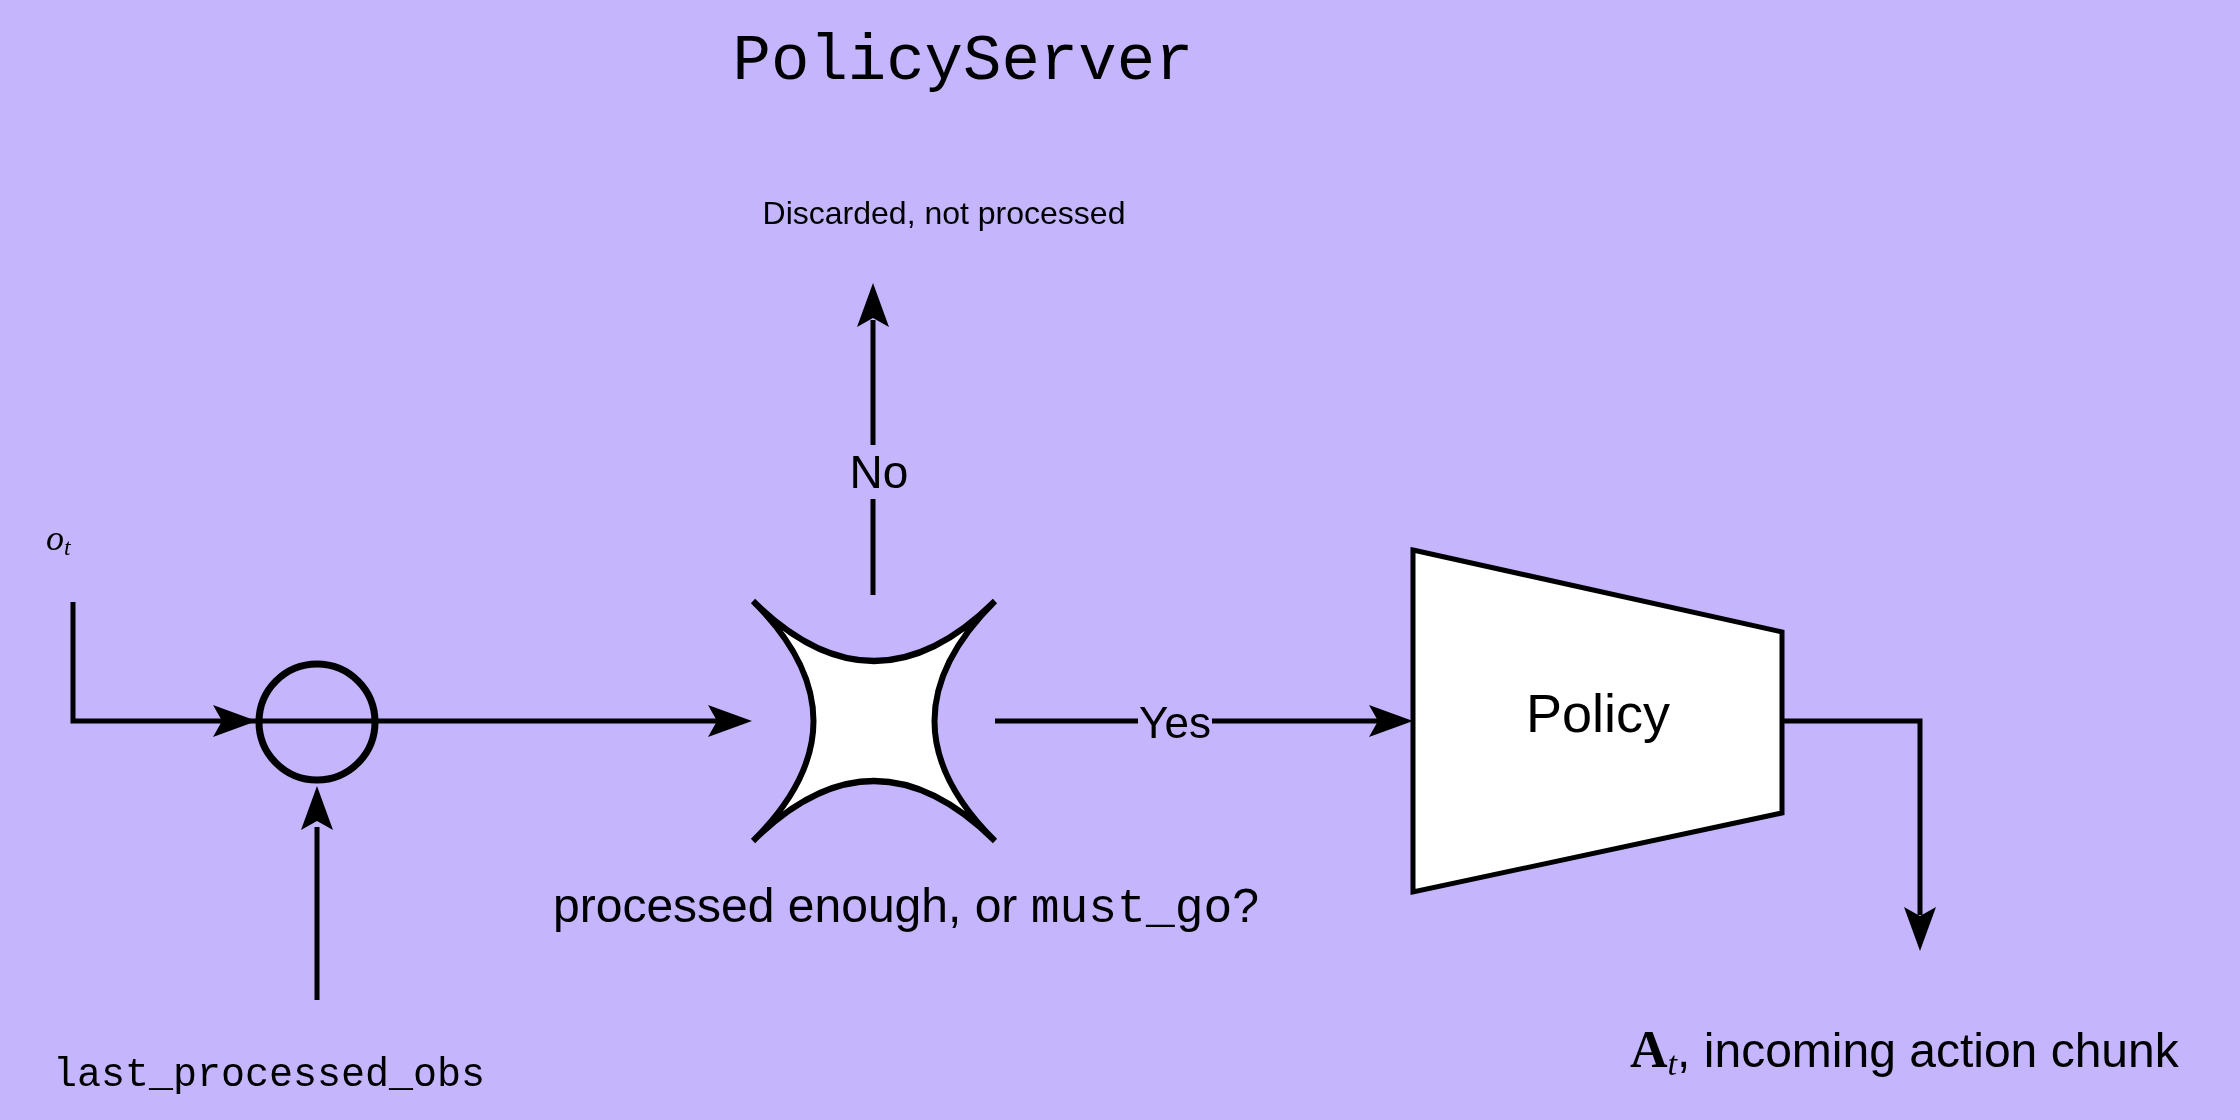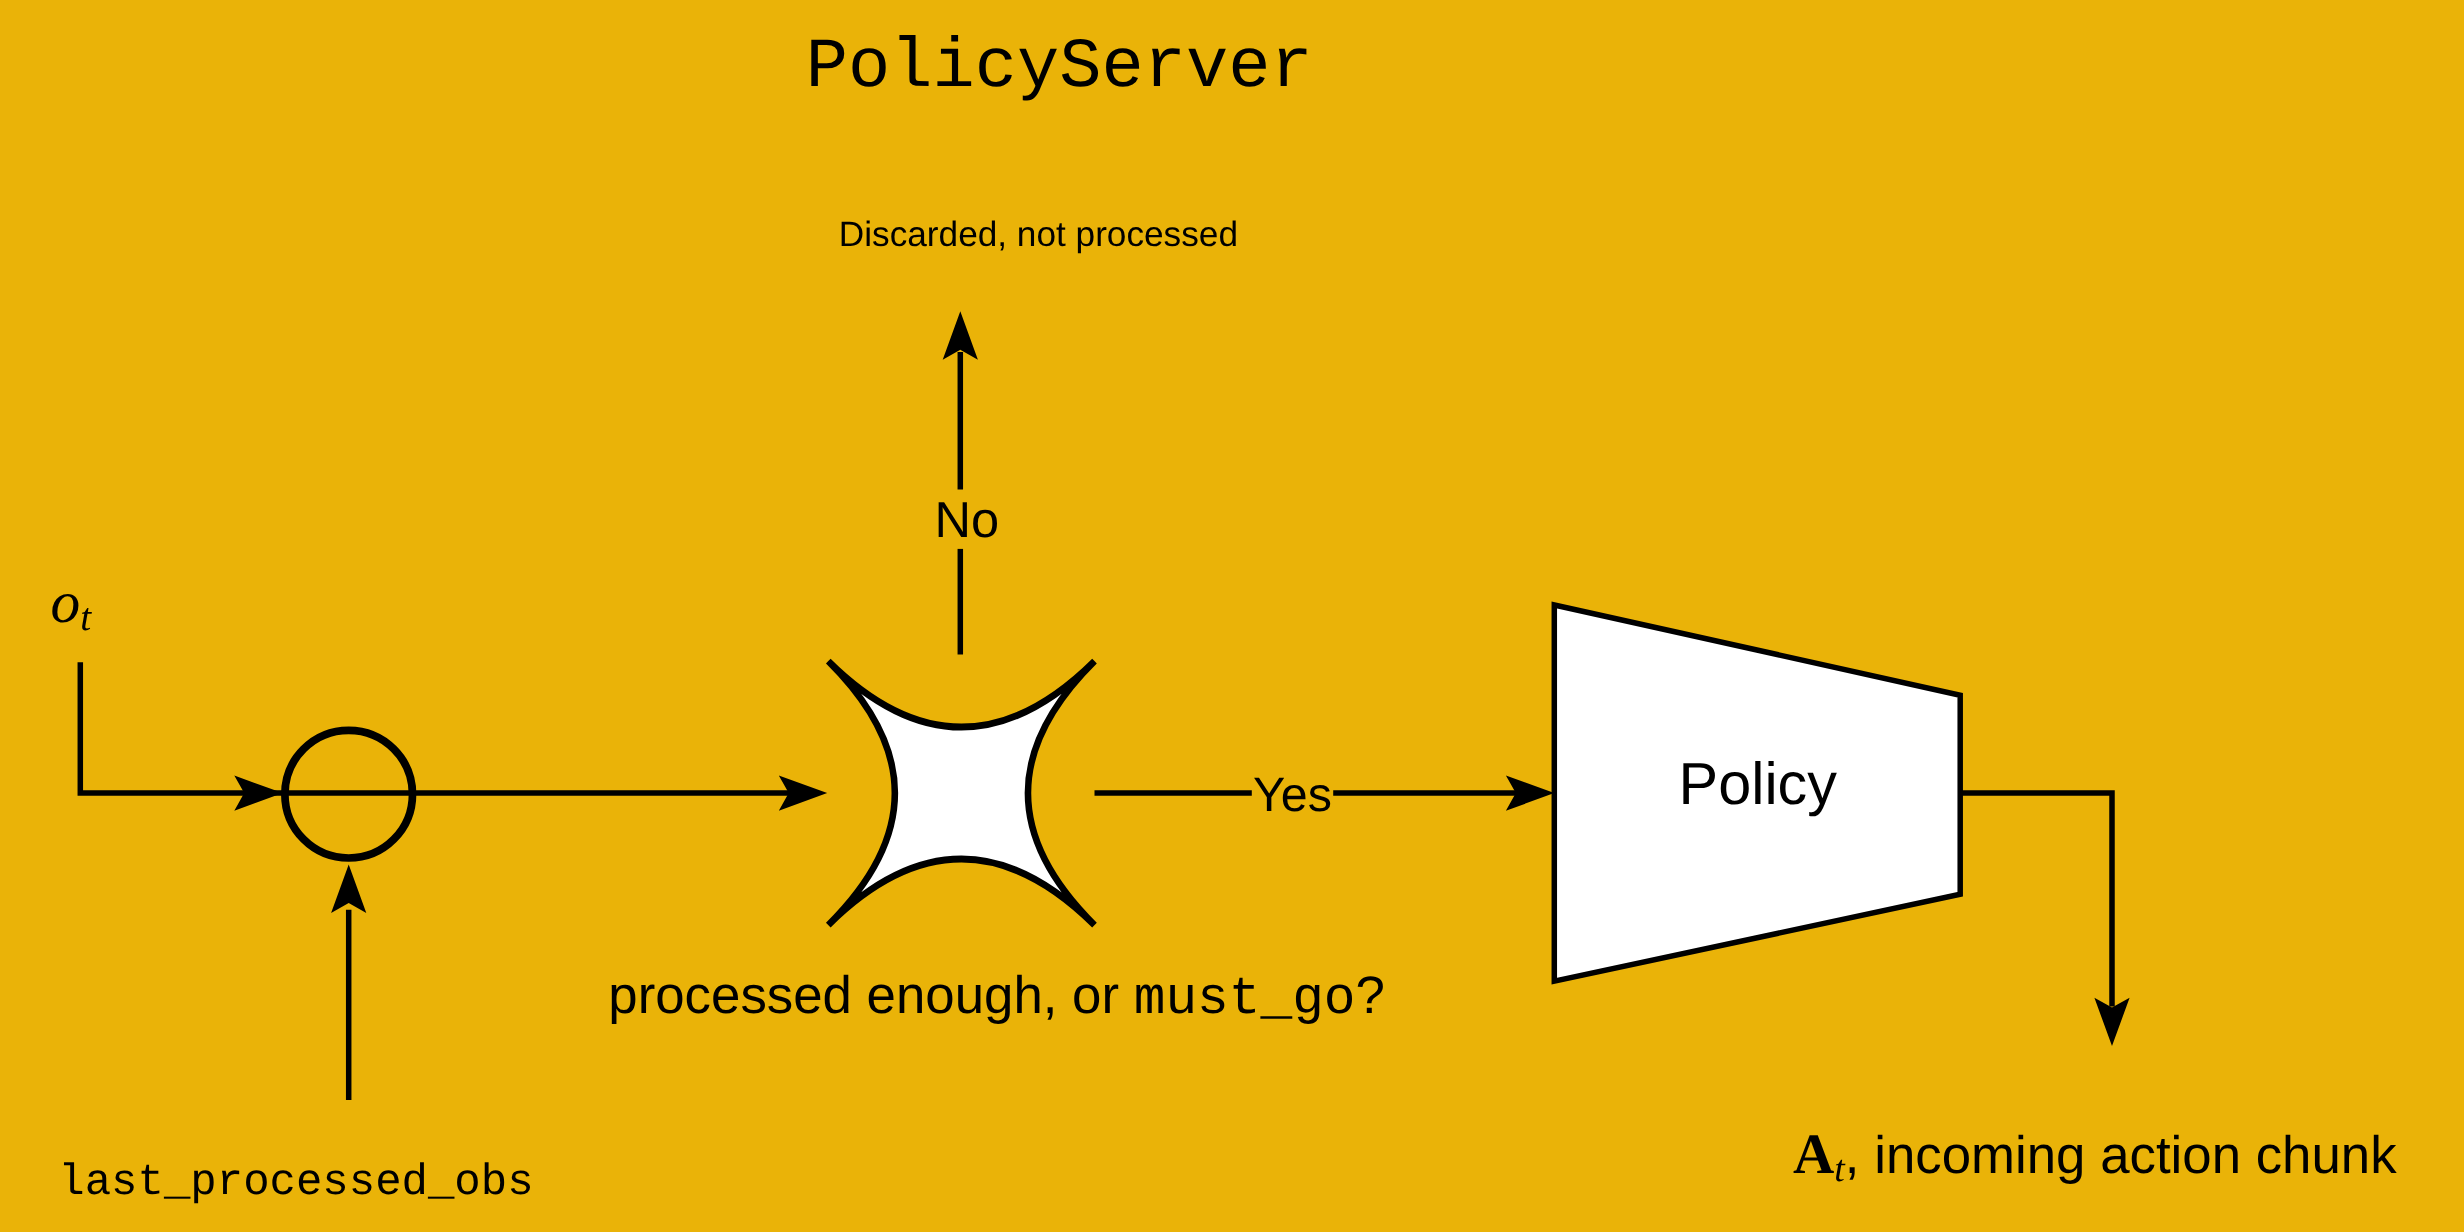"PolicyServer" .stage { background: #eab308 -> #c4b5fd }
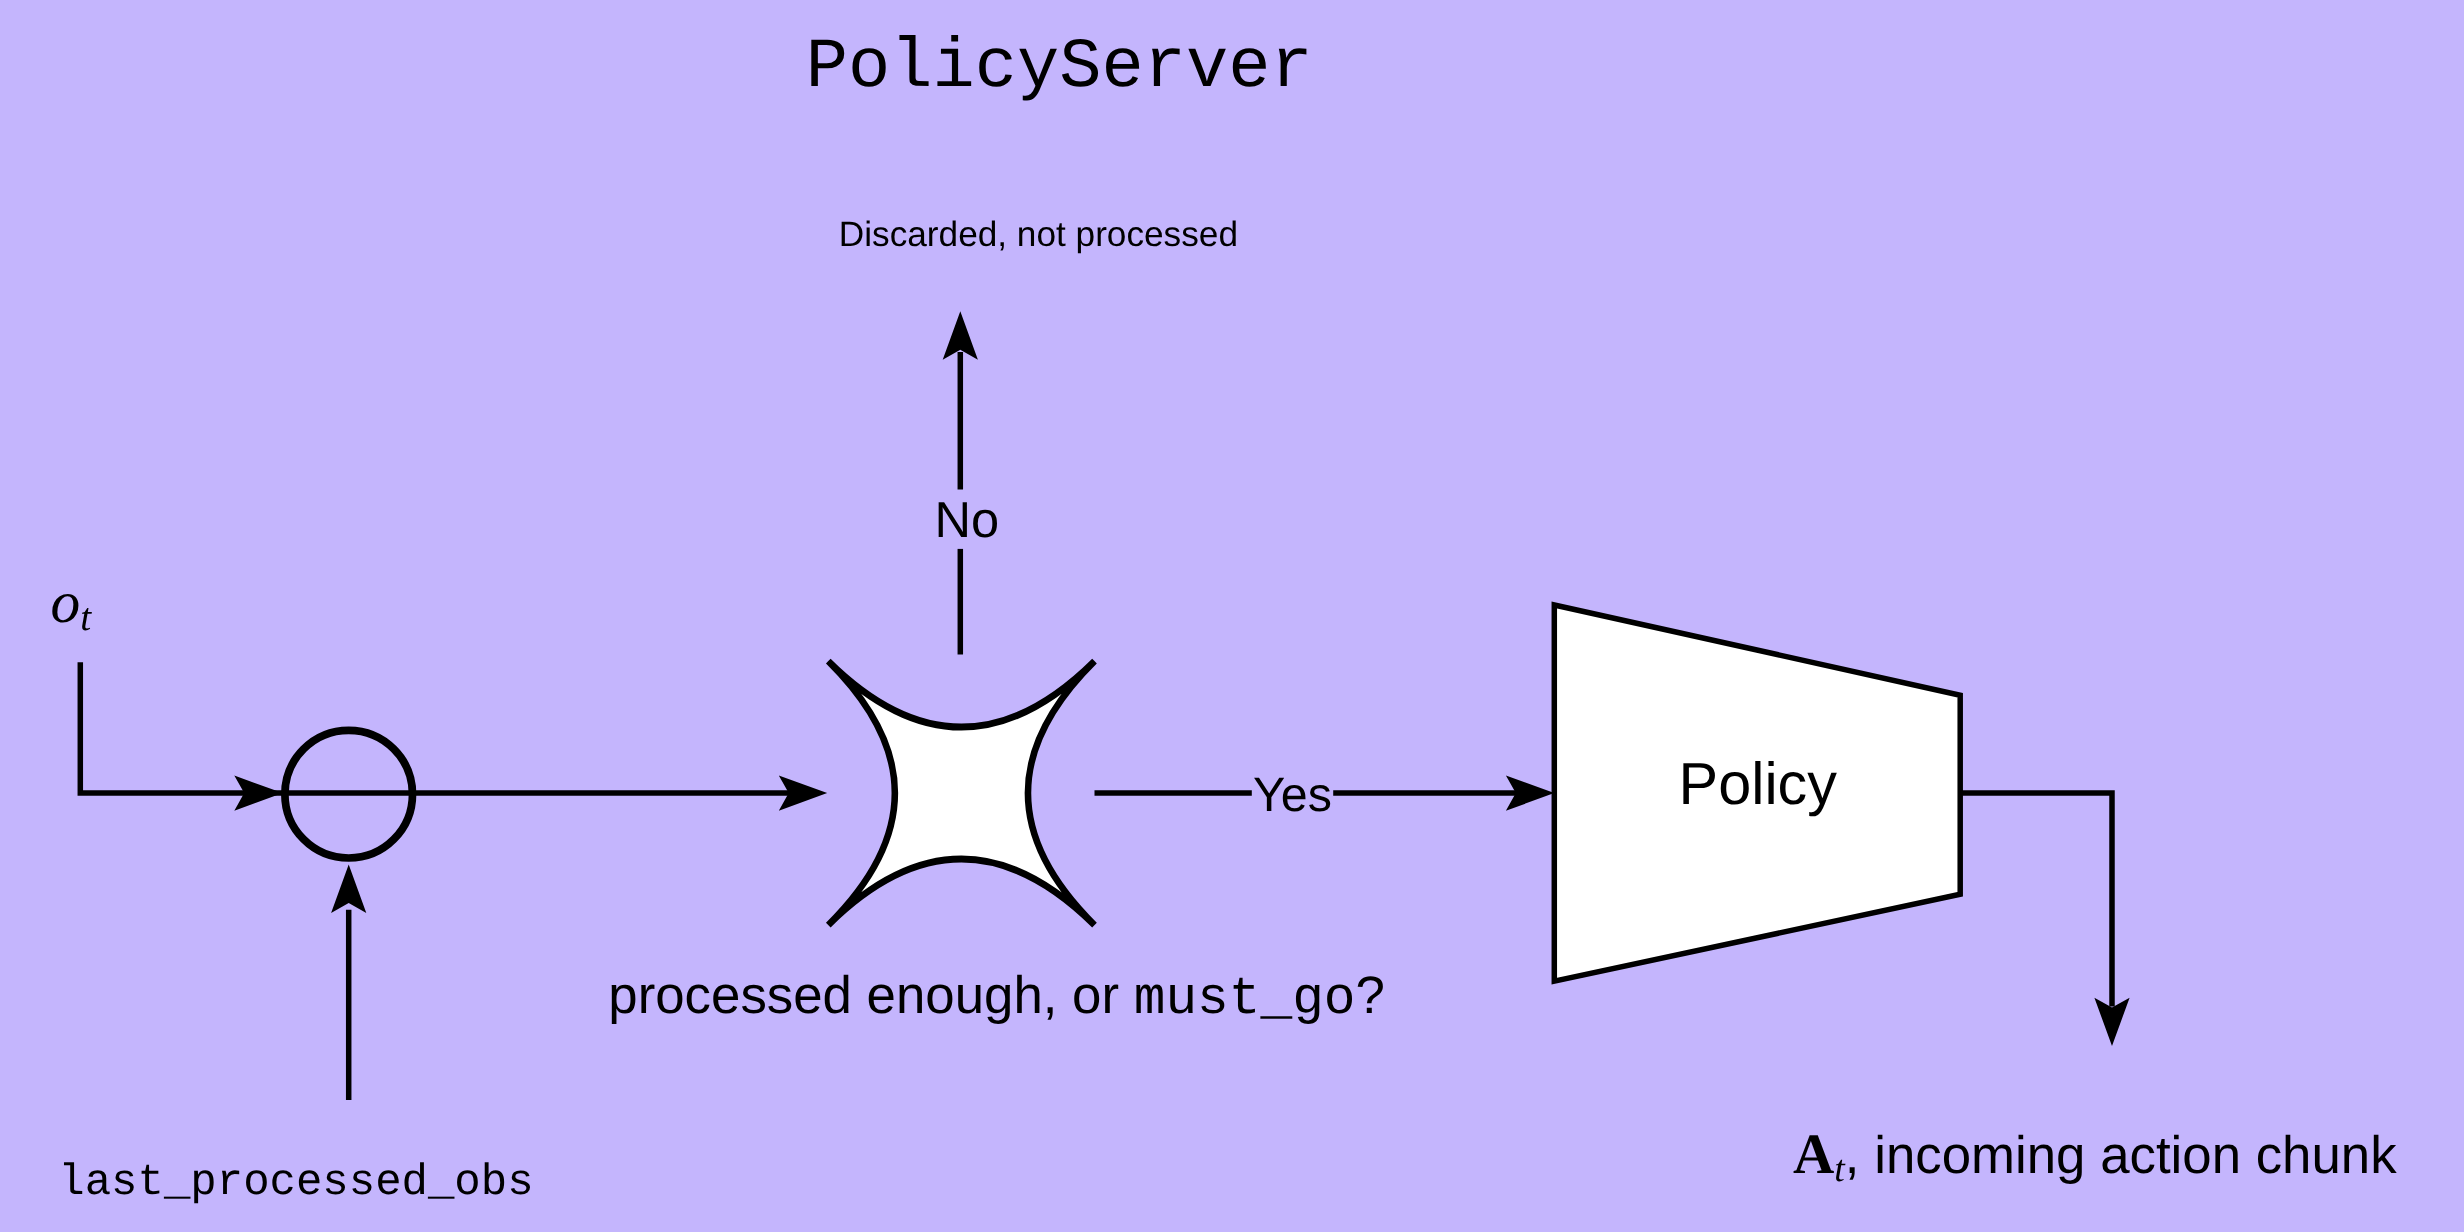"ot" .t-obs { font-size: 54px -> 36px }
